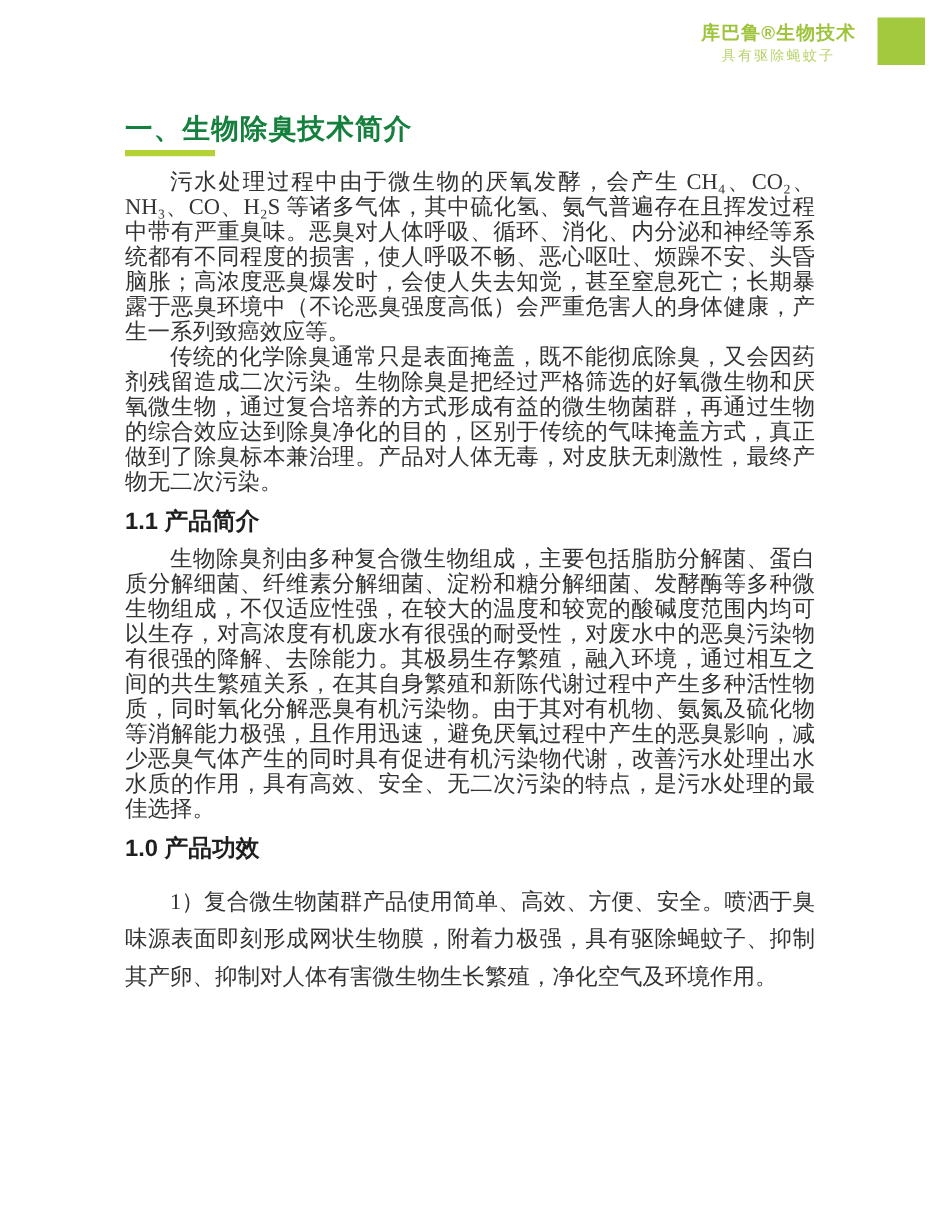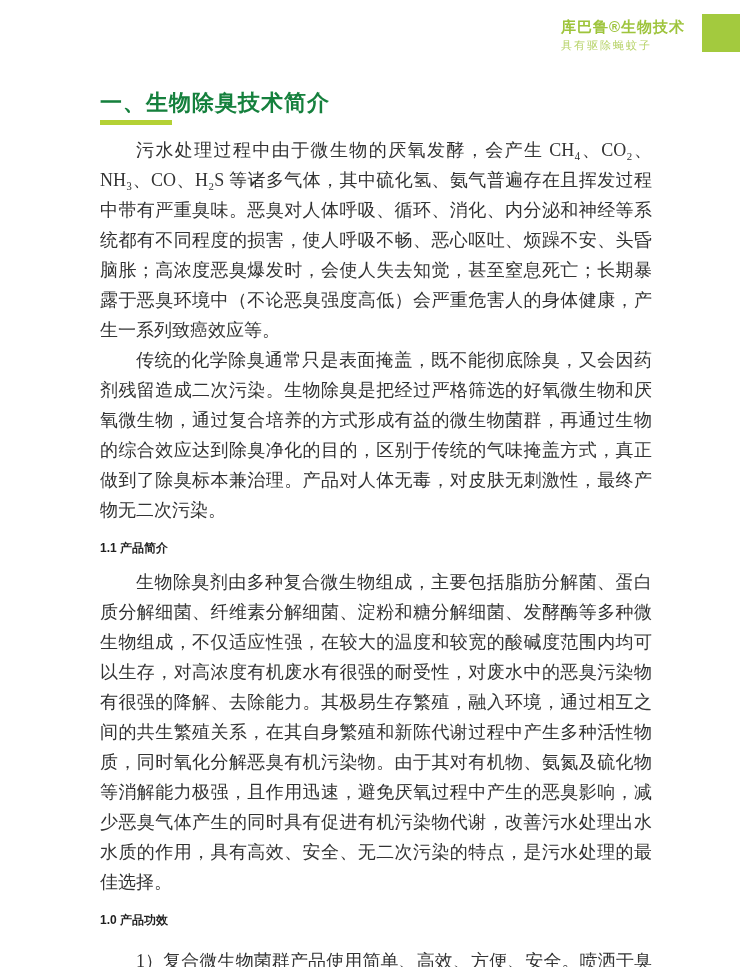"库巴鲁®生物技术" .header-text { text-align: left -> center }
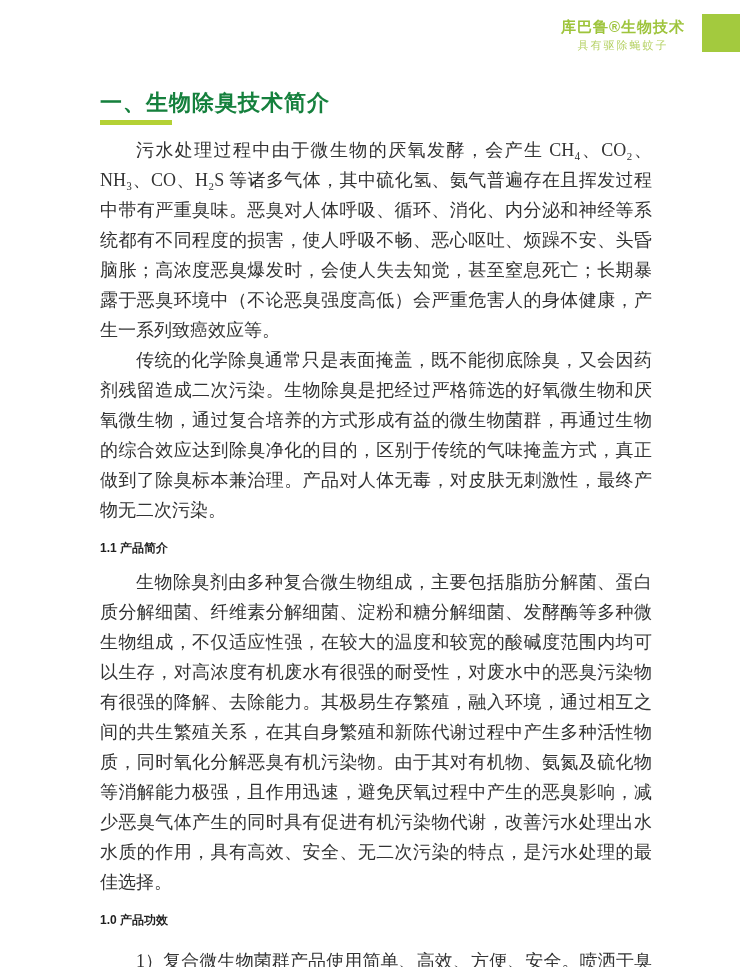"污水处理过程中由于微生物的厌氧发酵，会产生 CH₄、CO₂、NH₃、CO、H₂S" .body-para { line-height: 30px -> 20px }
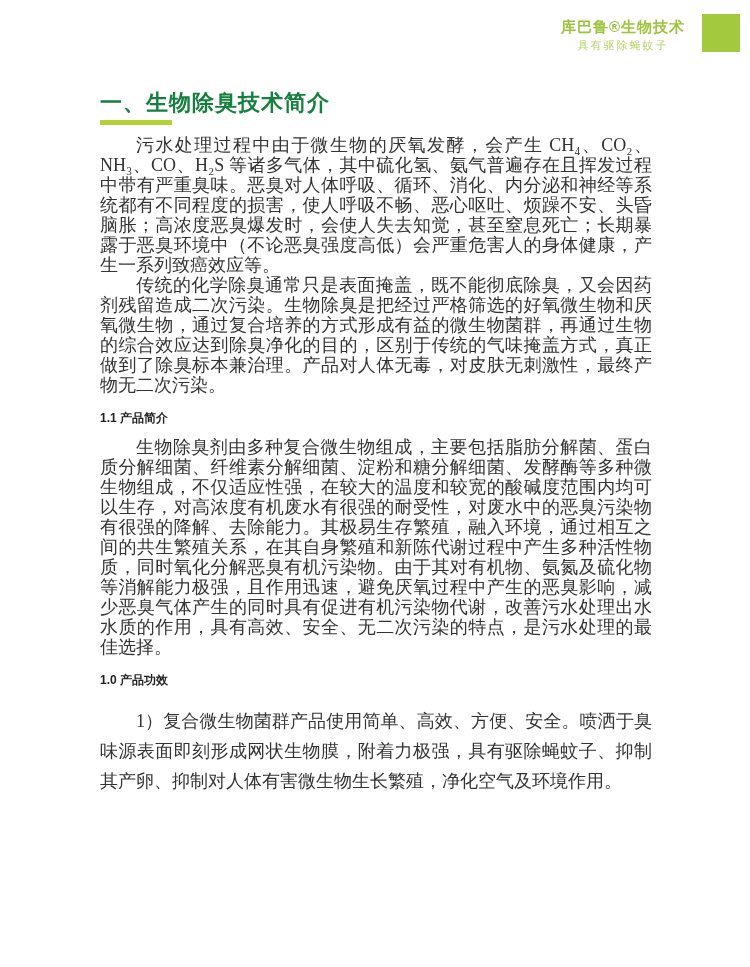"1.1 产品简介" .sub-heading { font-size: 12px -> 19px }
